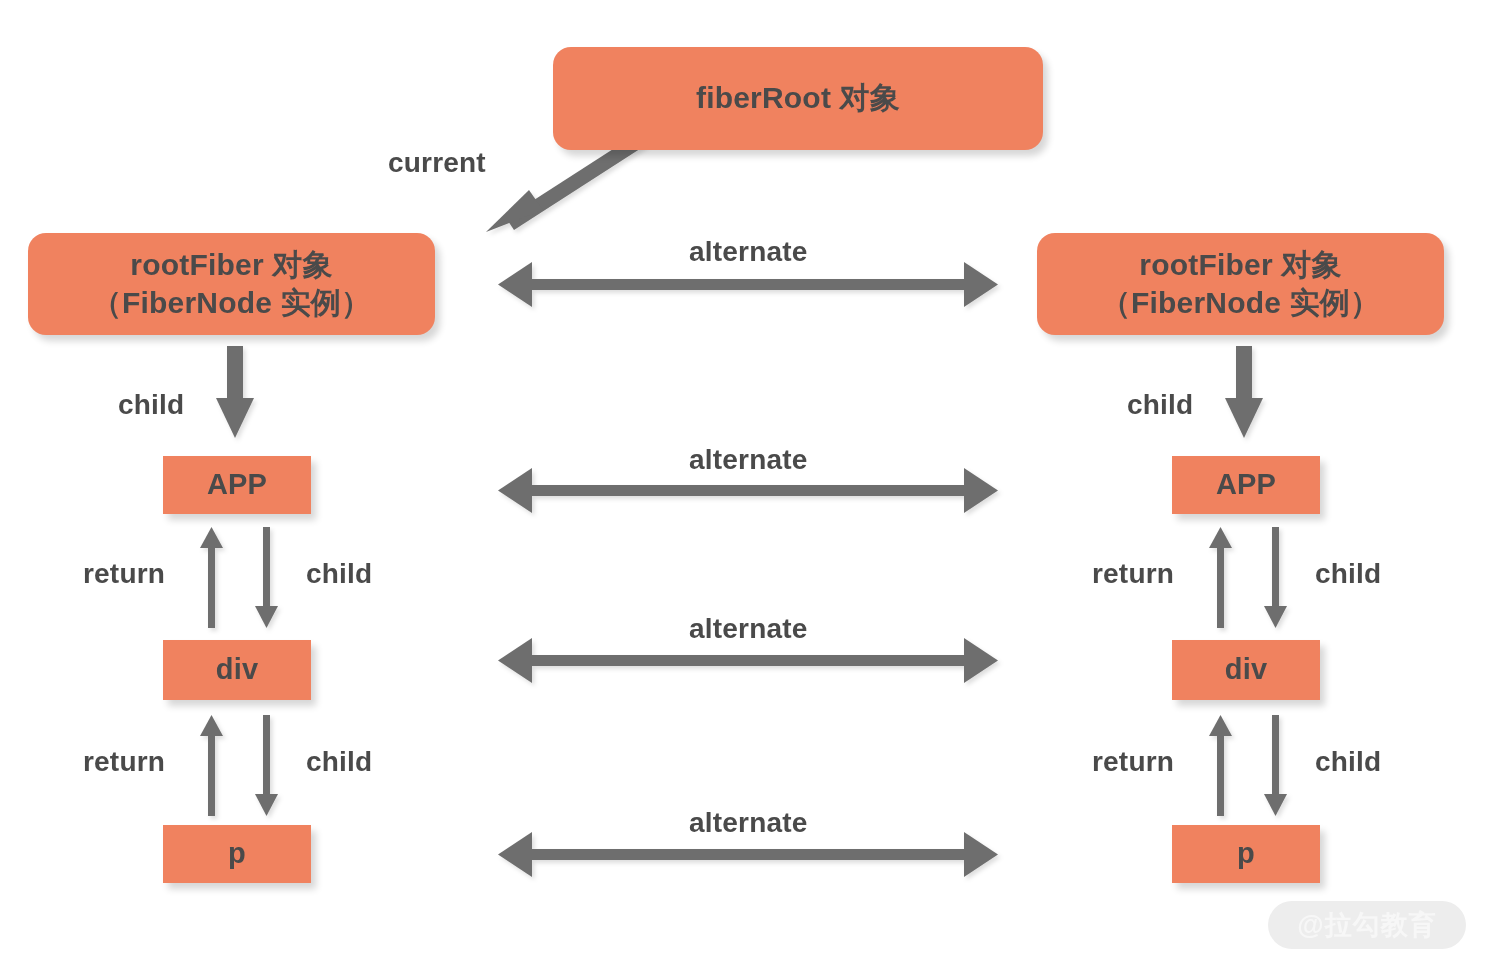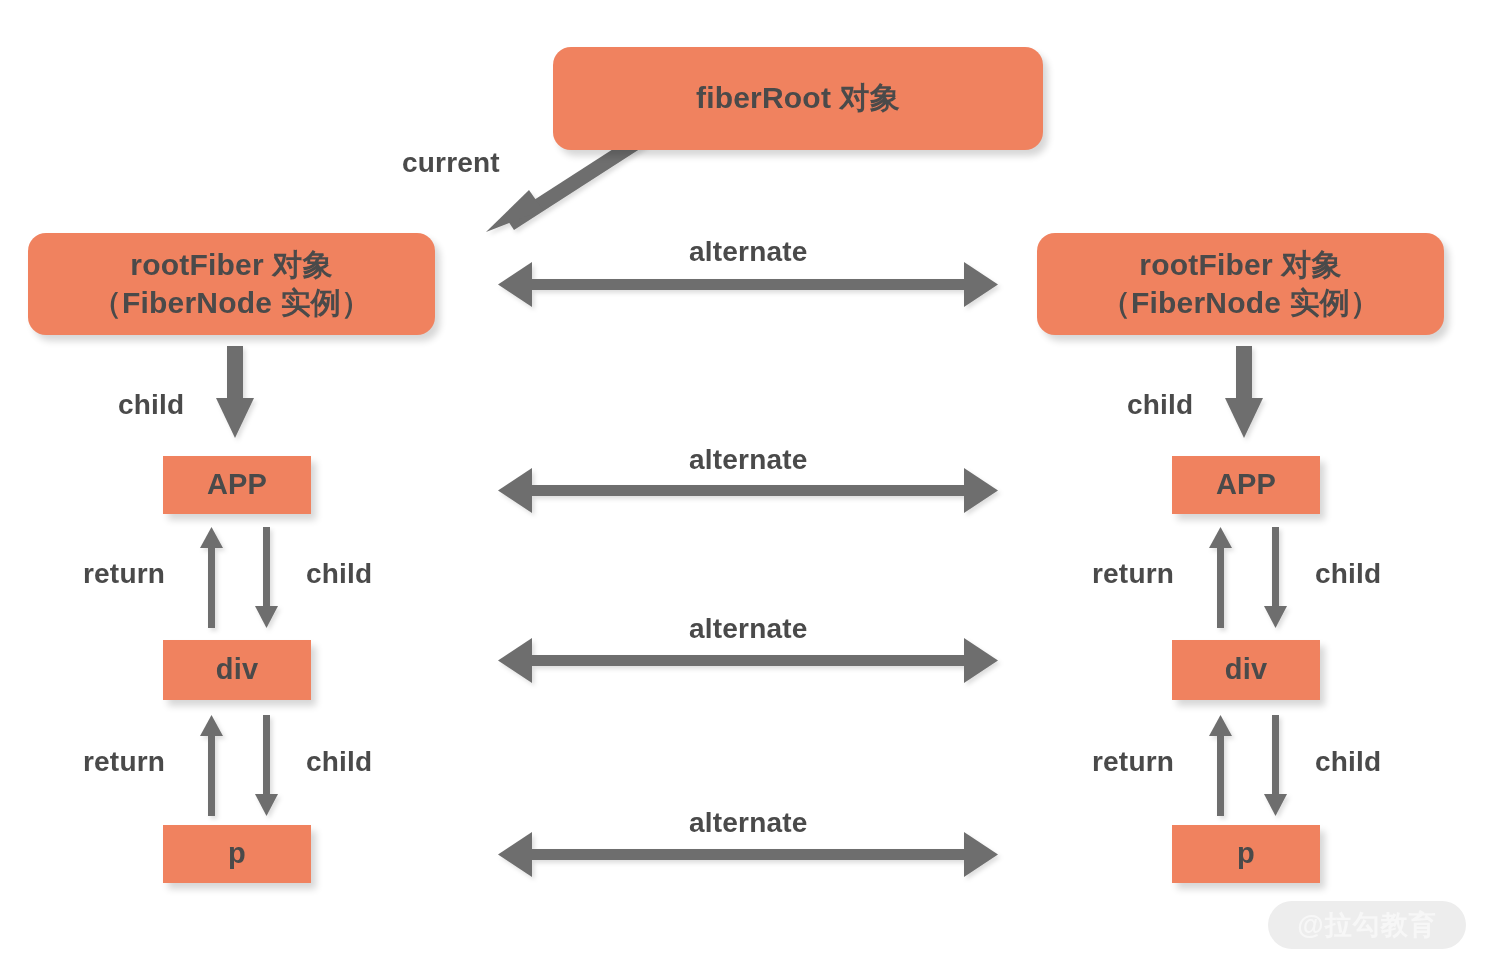"current" div.label { left: 402px -> 388px }
